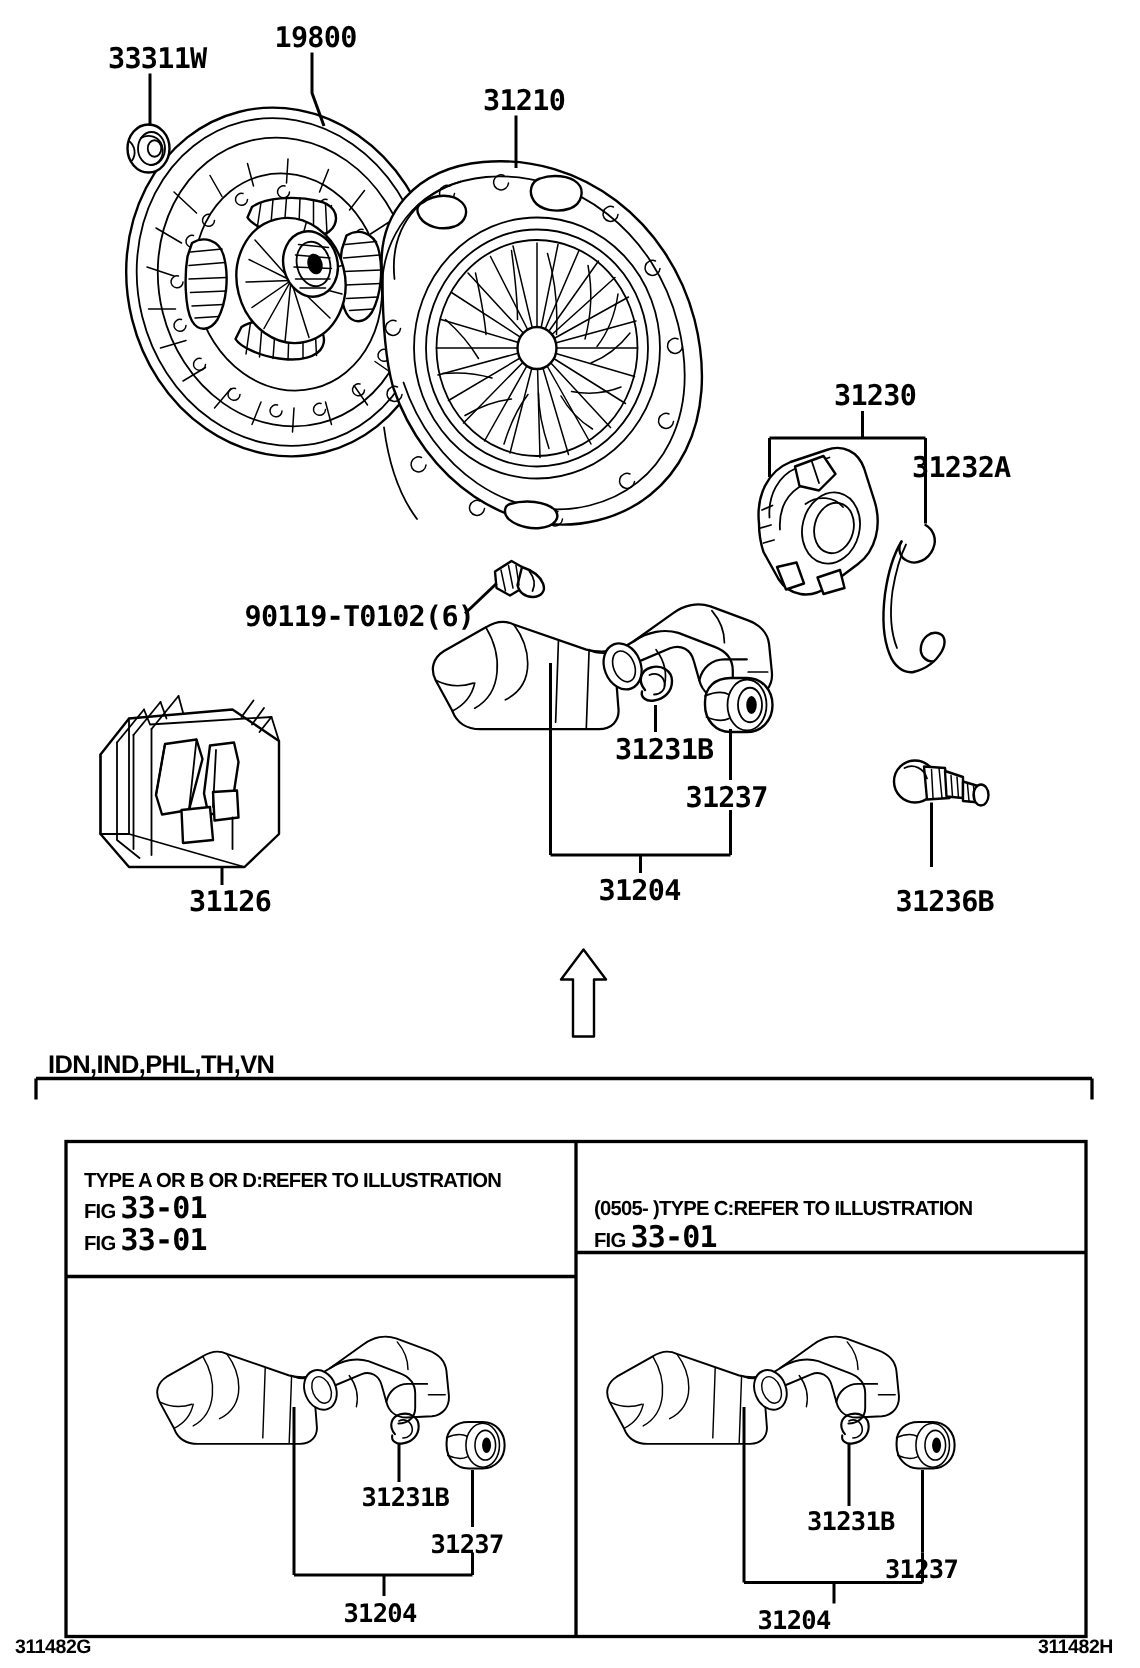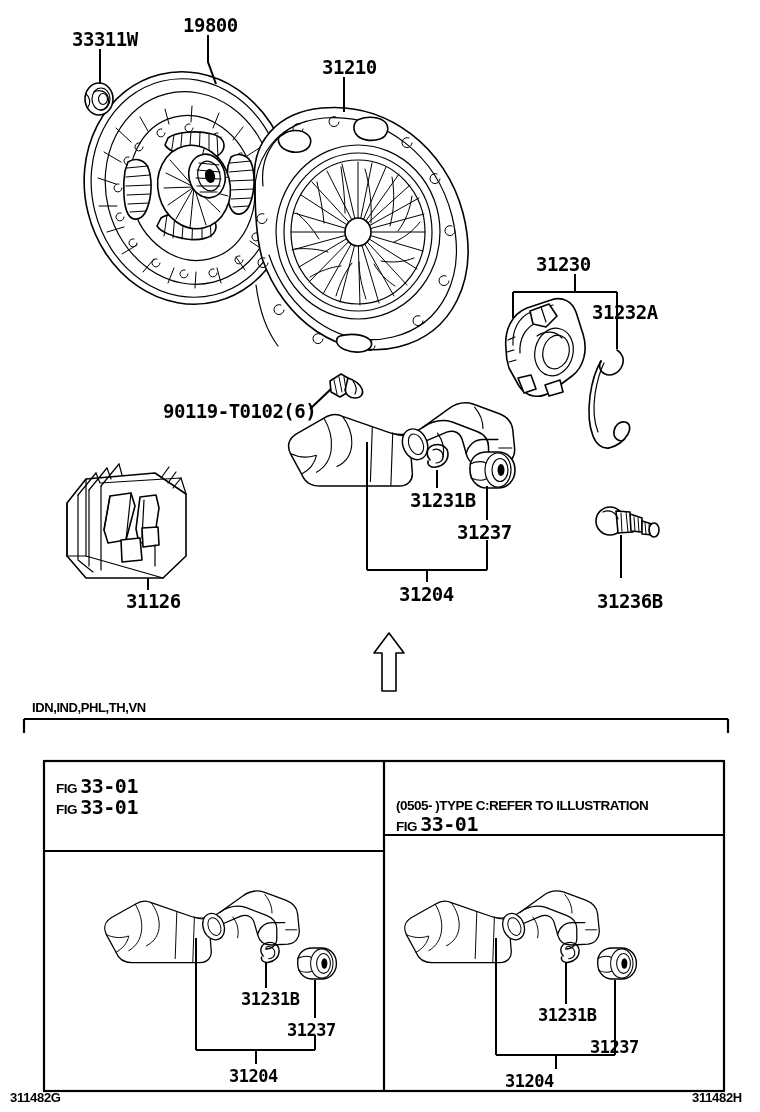"31230" div.lbl { left: 536px -> 556px }
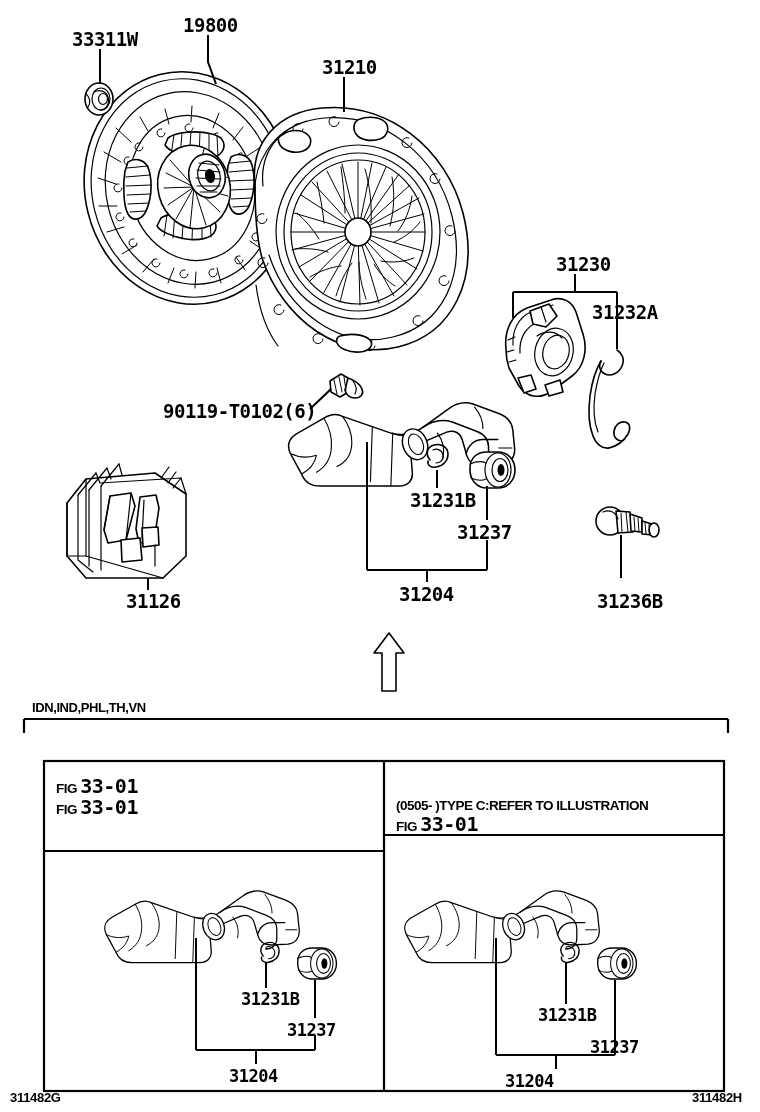"31232A" div.lbl { left: 592px -> 608px }
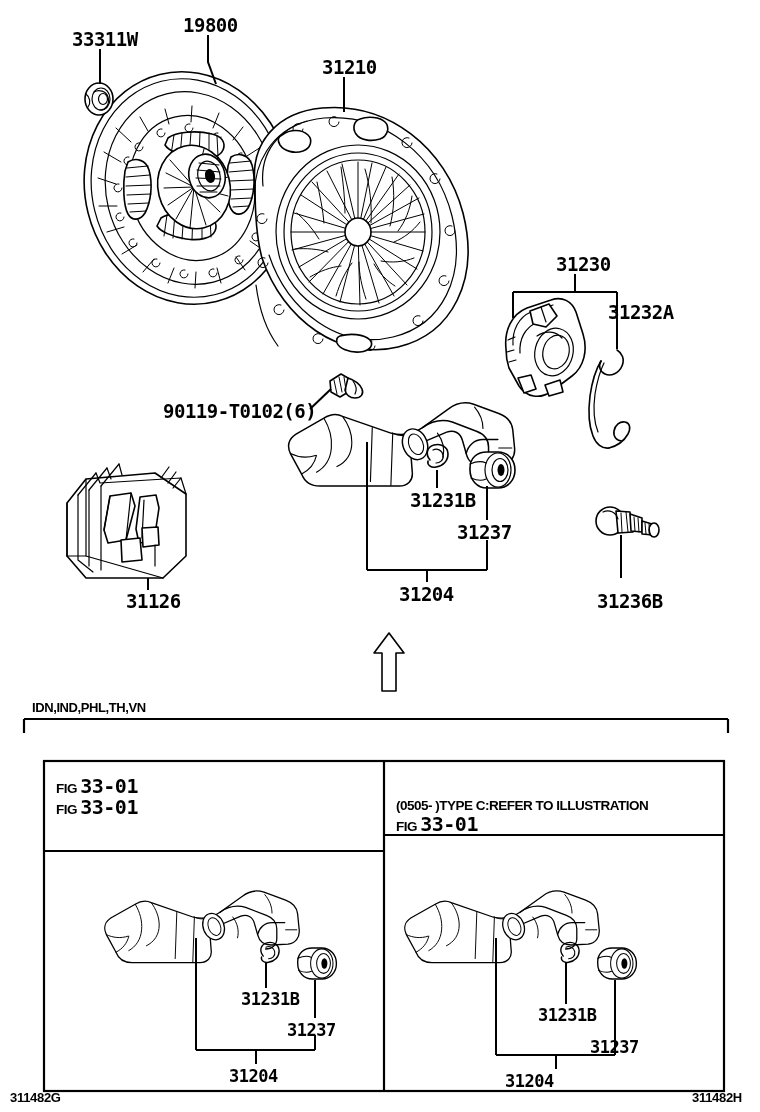"IDN,IND,PHL,TH,VN" .lbl-region { font-size: 13px -> 17px }
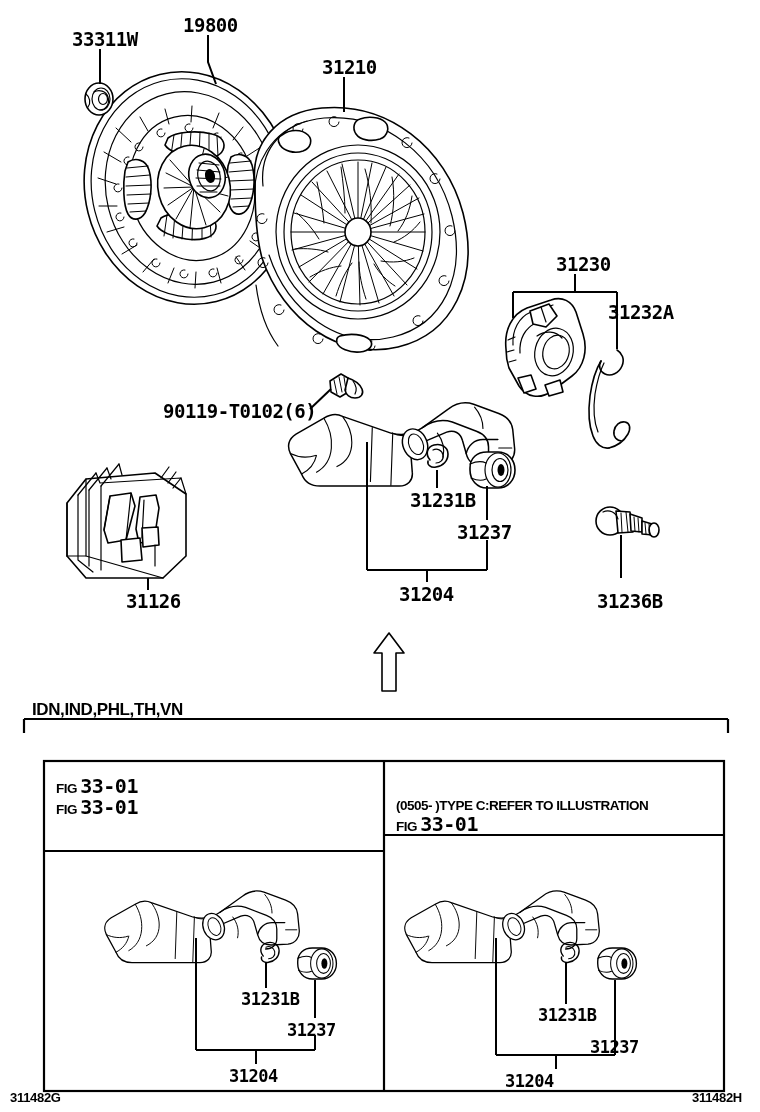"TYPE A OR B OR" div { html: none -> <div><span>TYPE A OR B OR D:REFER TO ILLUSTRATION</span></div> }
